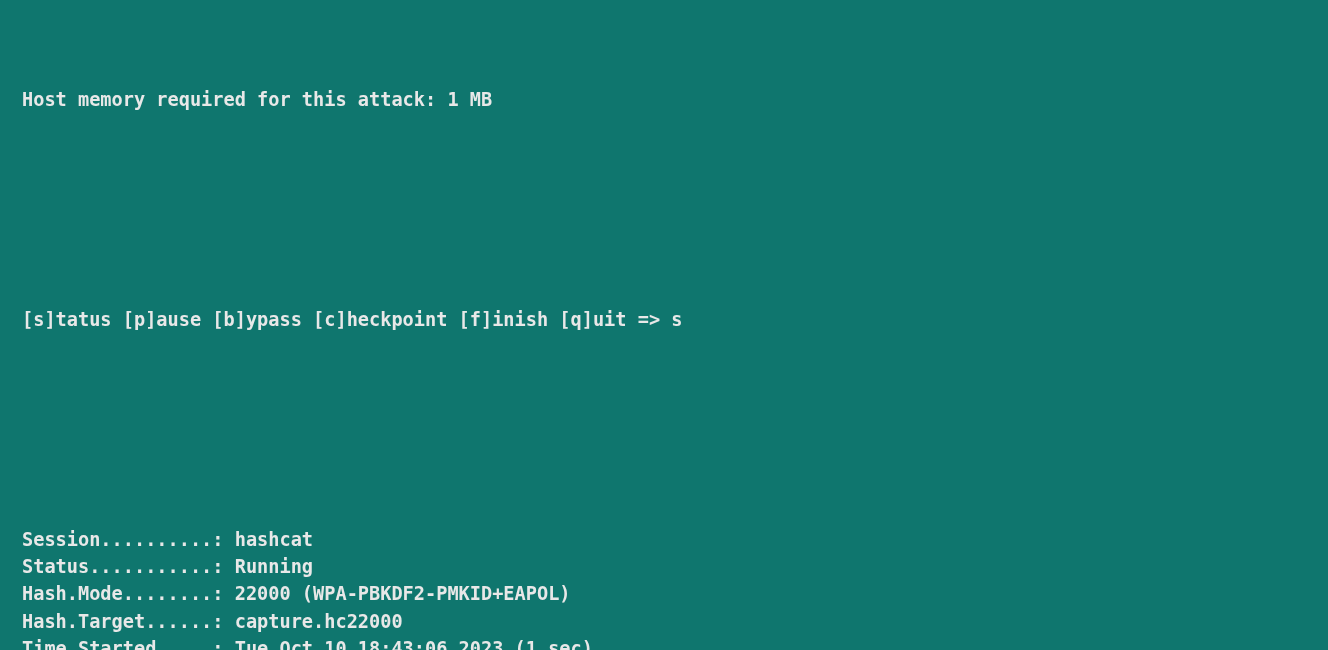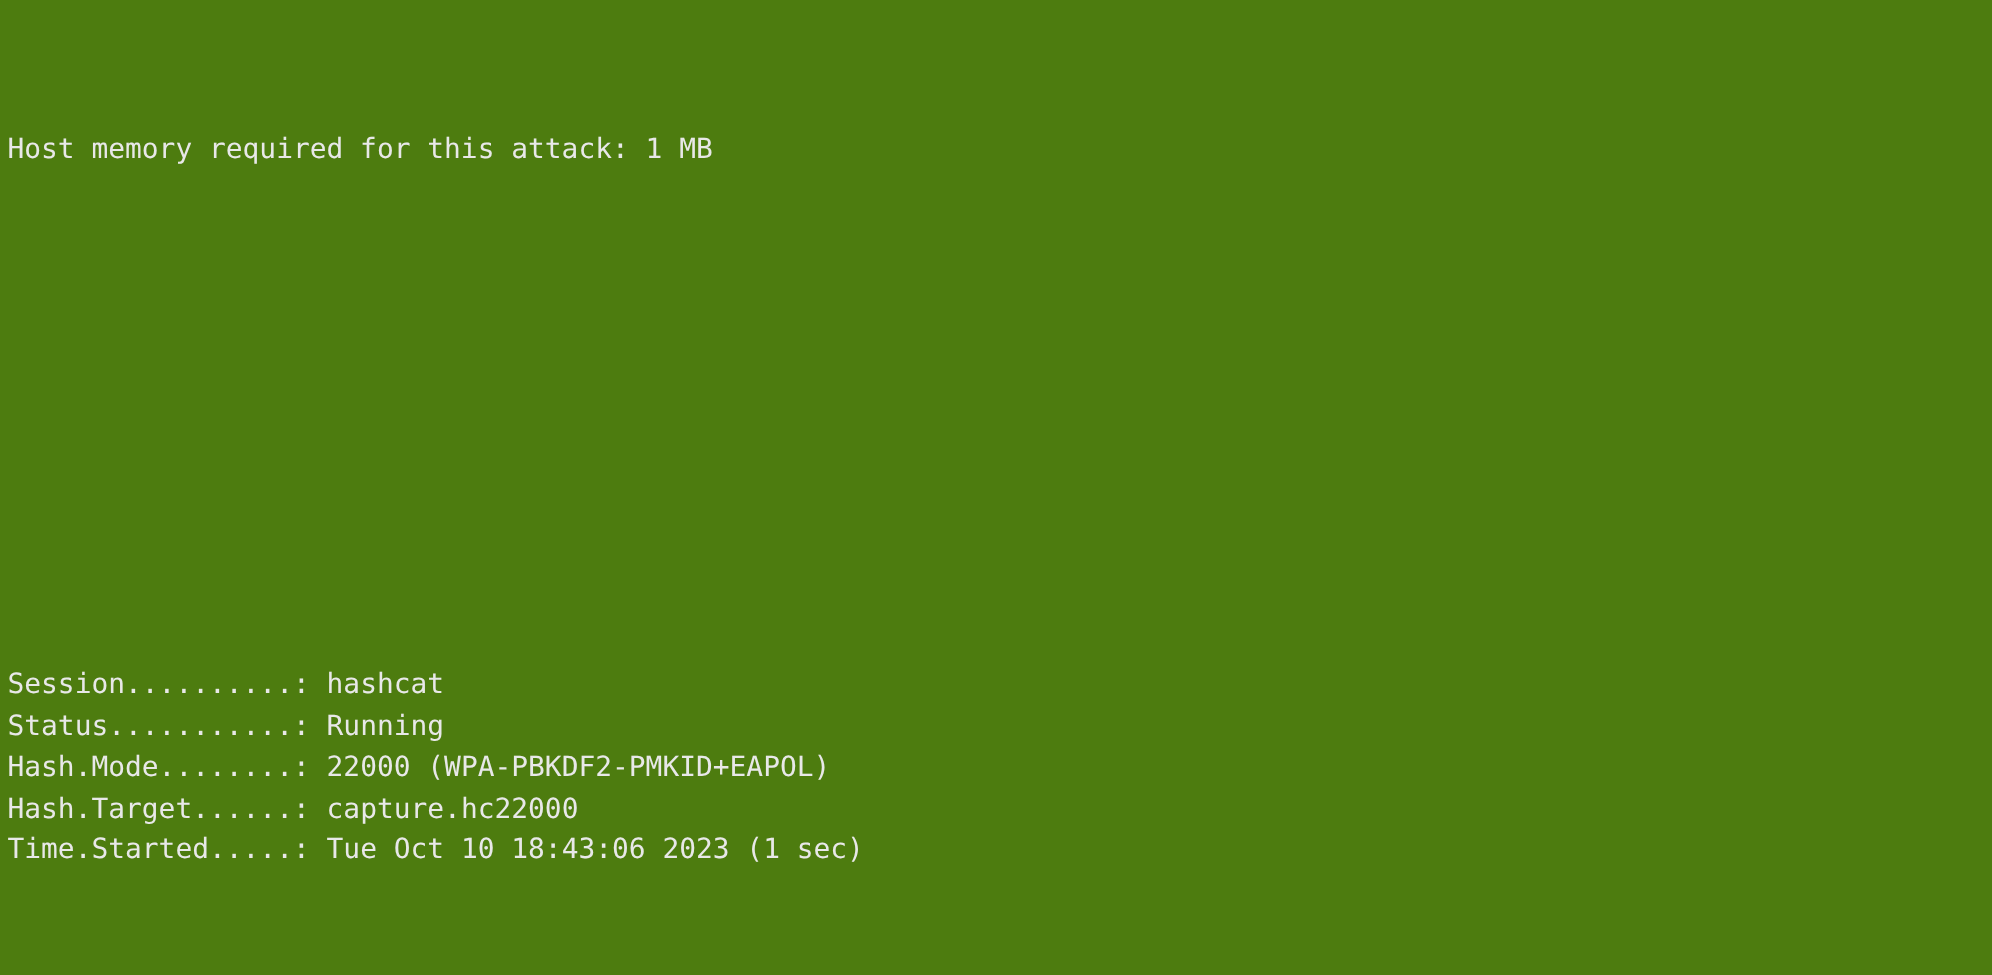"Host memory required for this" #terminal { background: #4d7c0f -> #0f766e; font-weight: none -> bold; padding: 4px 0 0 5px -> 4px 0 0 22px }
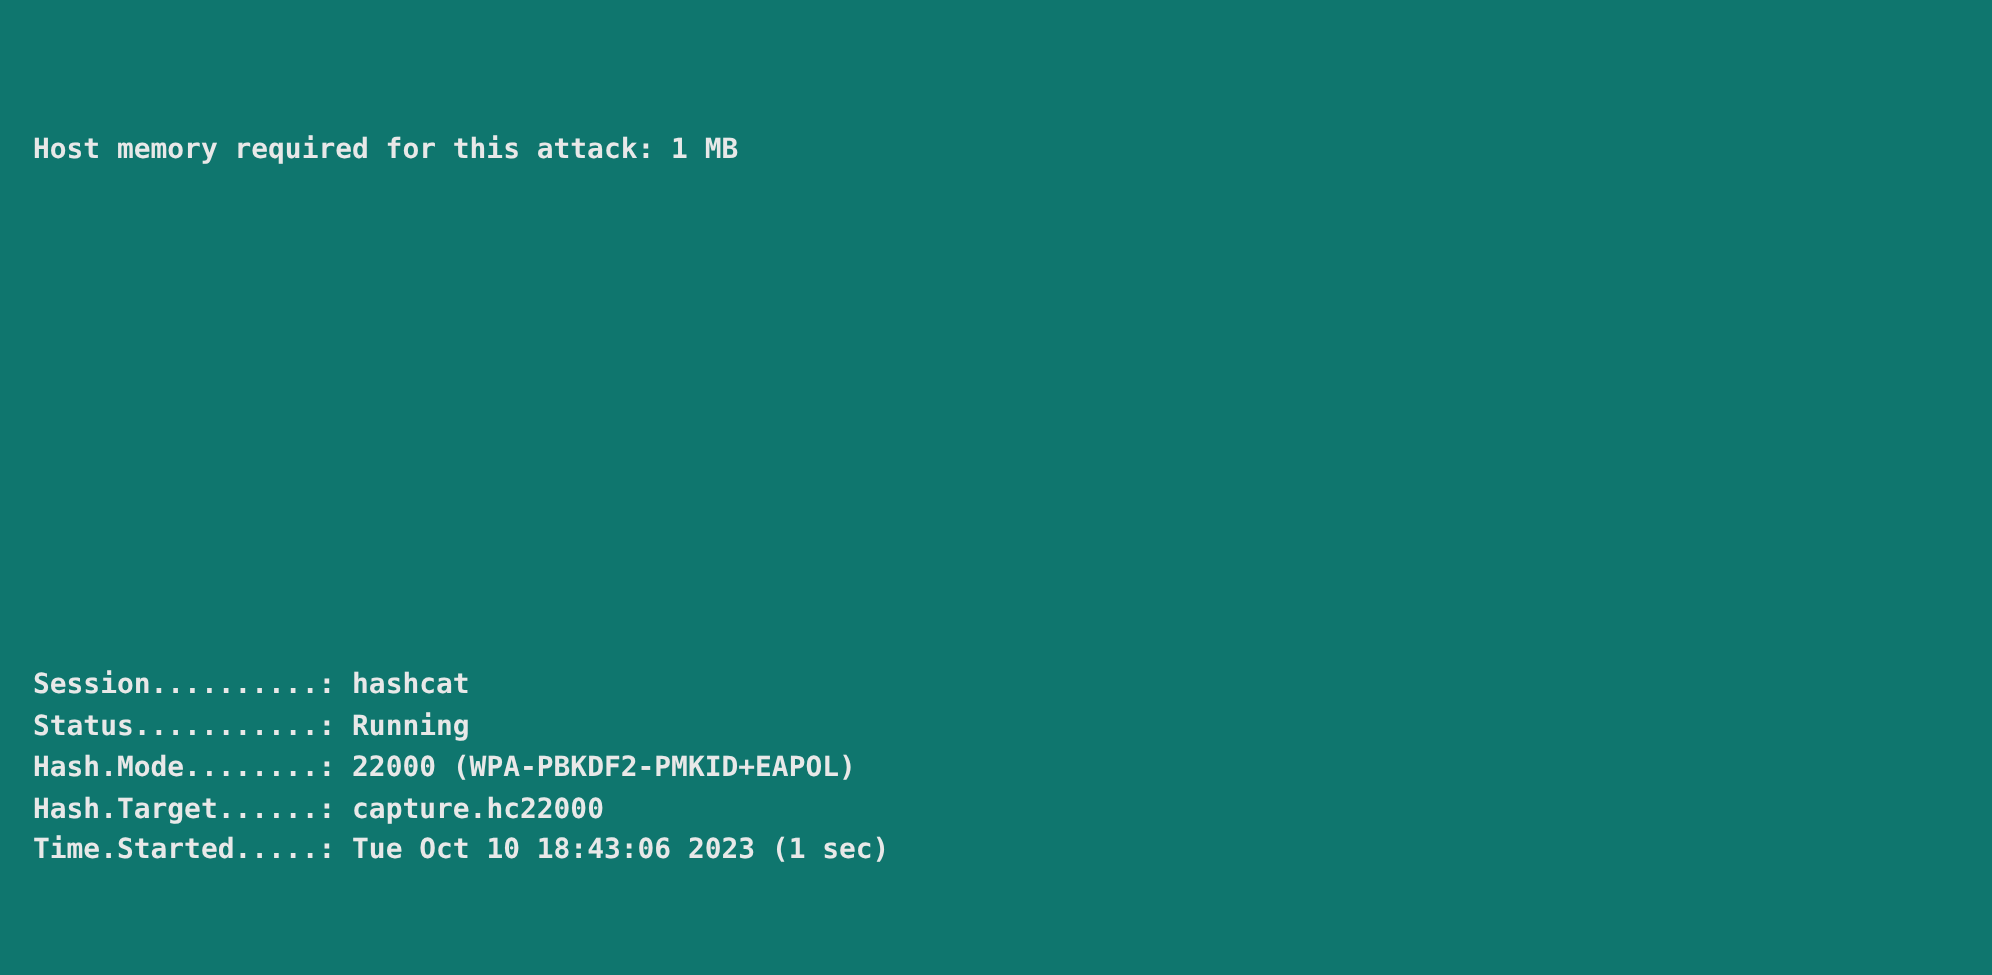"[s]tatus [p]ause [b]ypass [c]heckpoint" div.line { html: none -> <div>[s]tatus [p]ause [b]ypass [c]heckpoint [f]inish [q]uit =&gt; s</div> }
